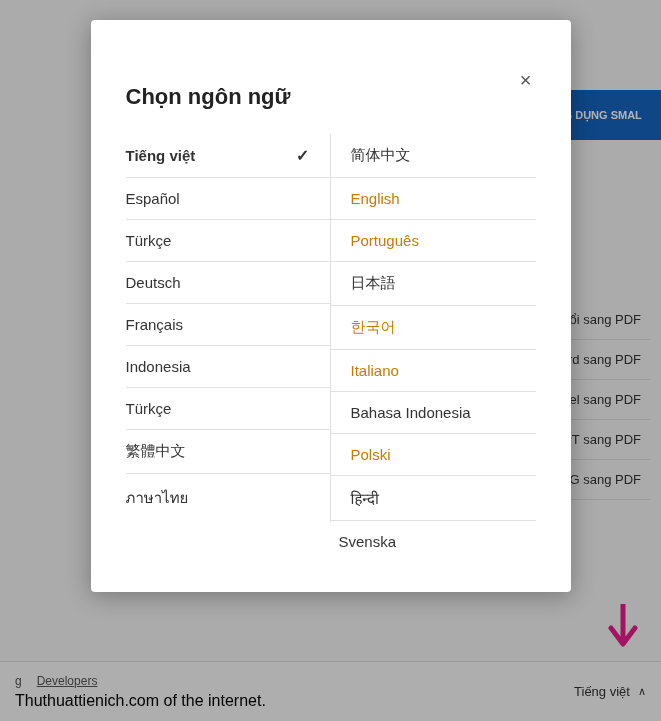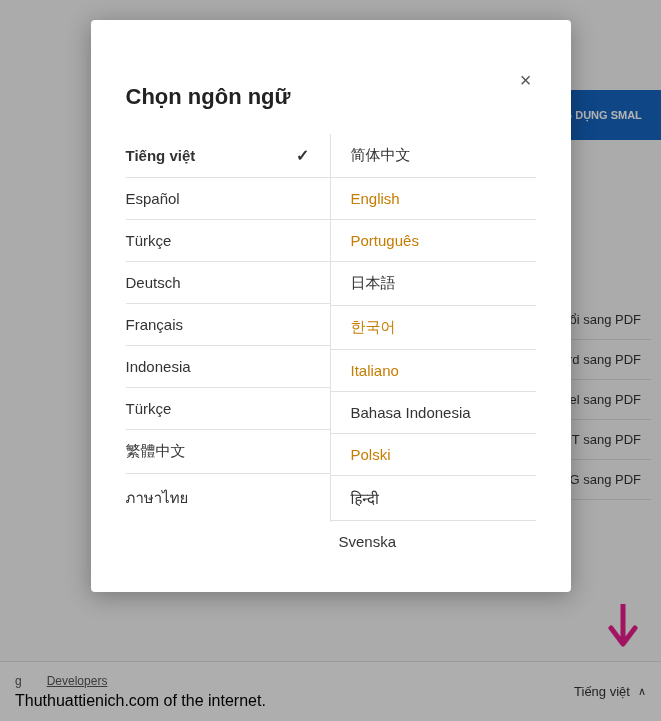"Developers" .footer-links a { margin-left: 10px -> none }
